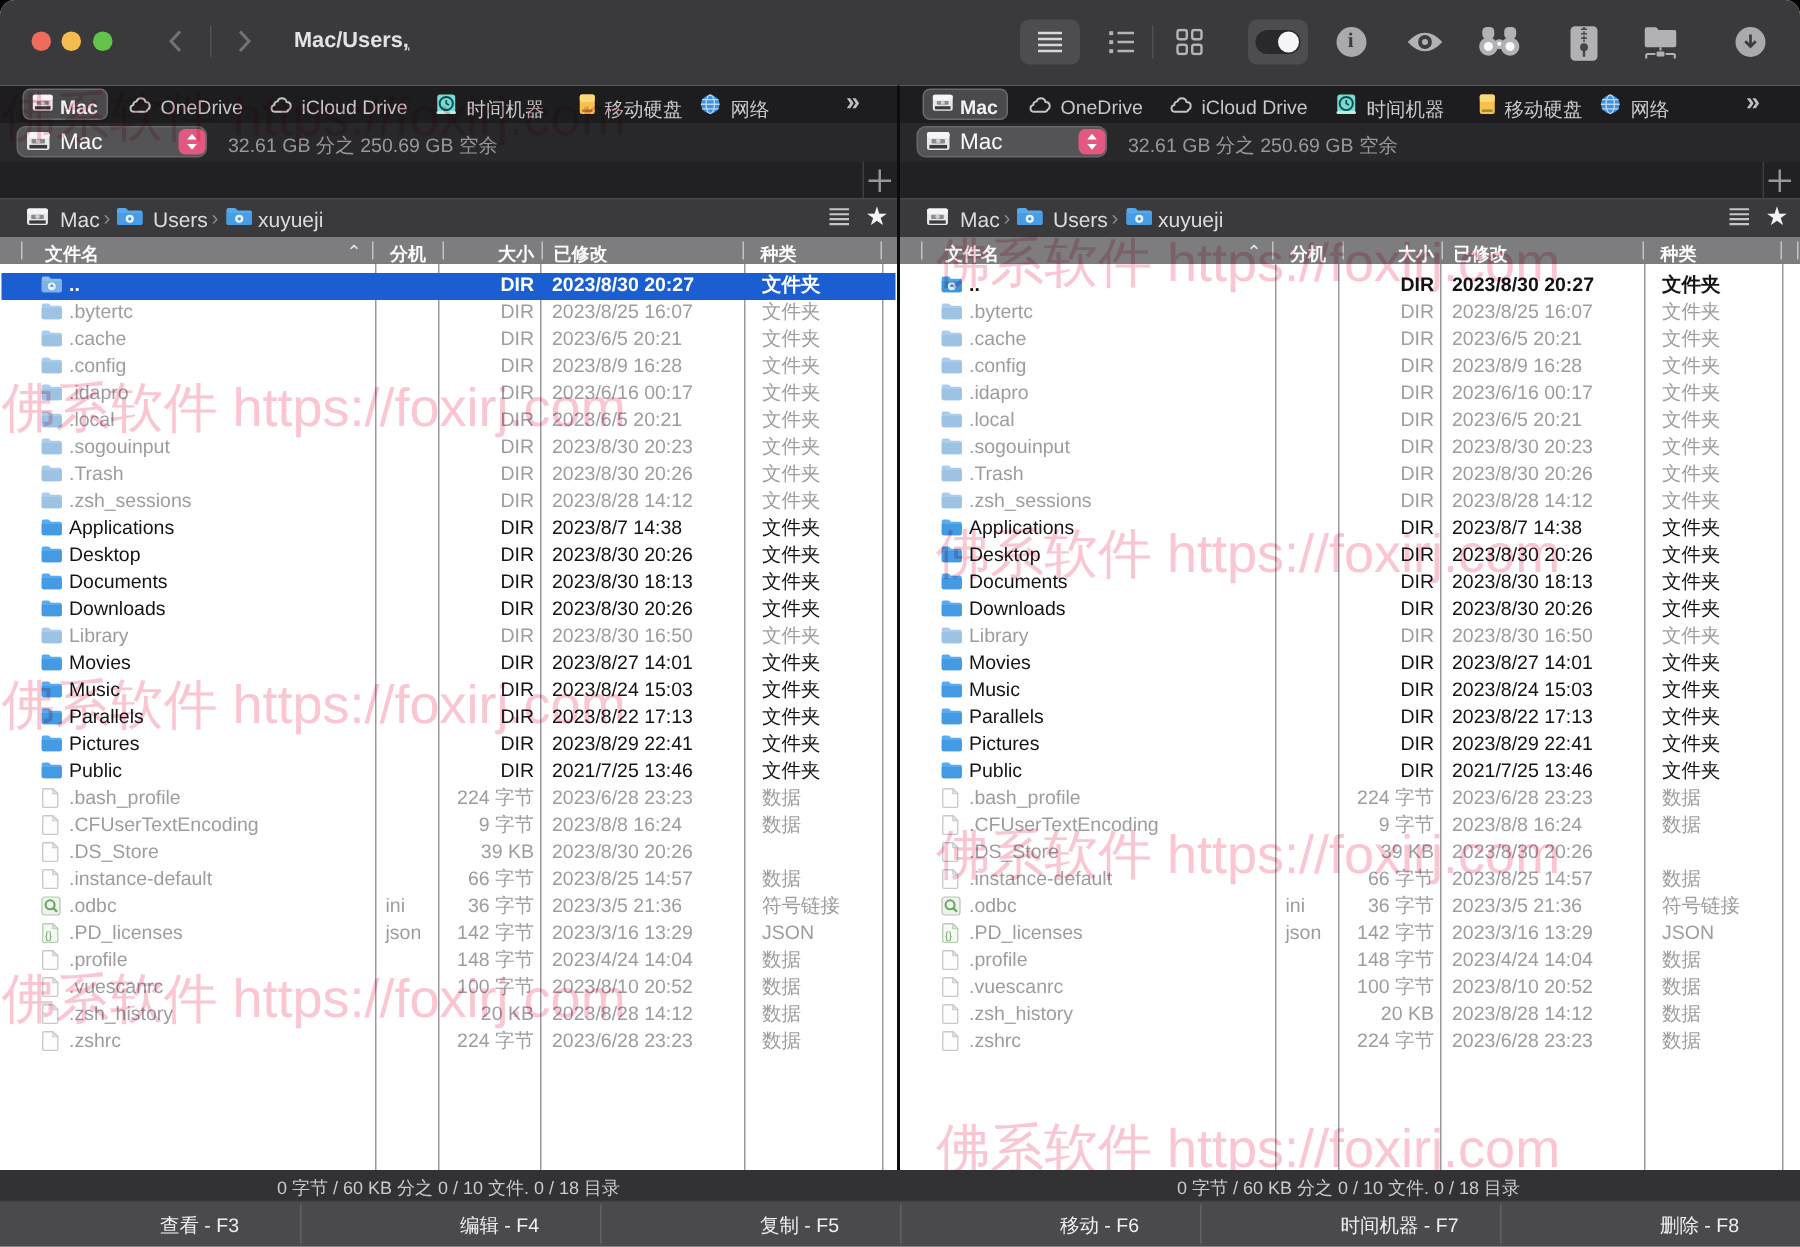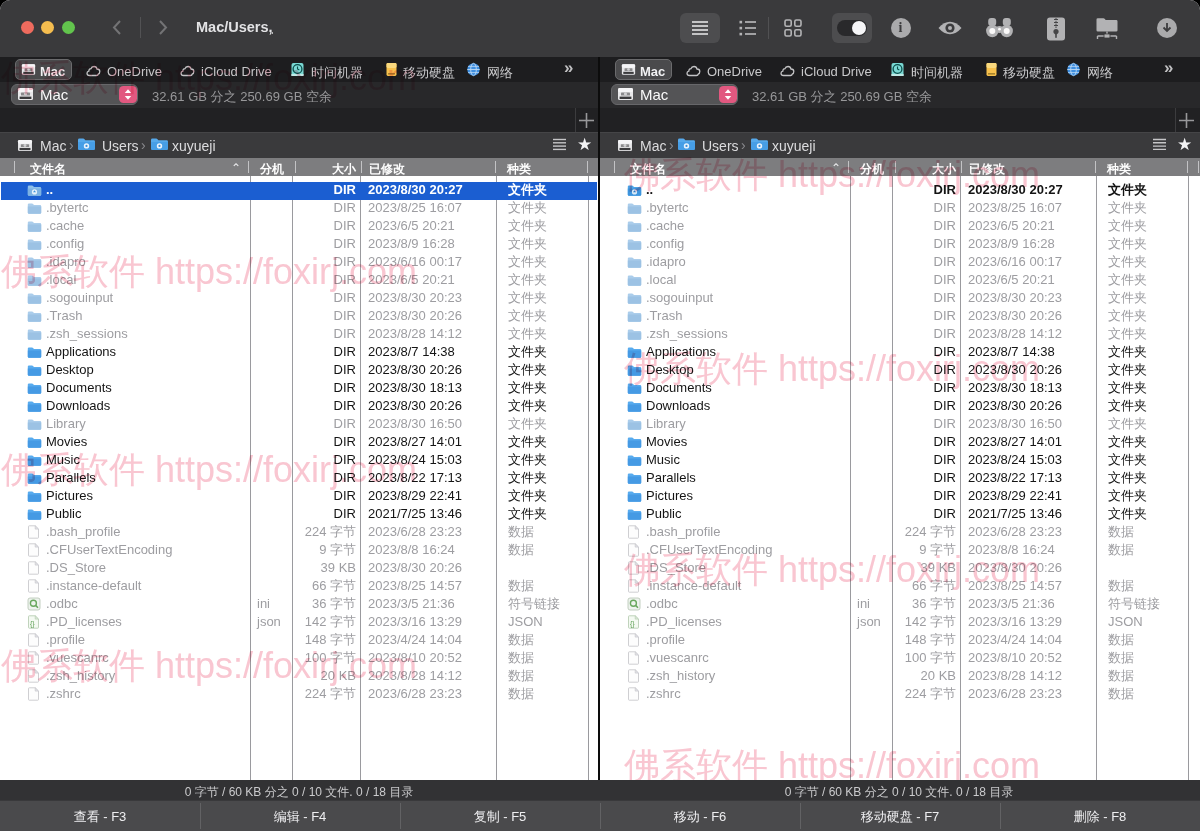"查看 - F3" .fk { padding-left: none -> 33px }
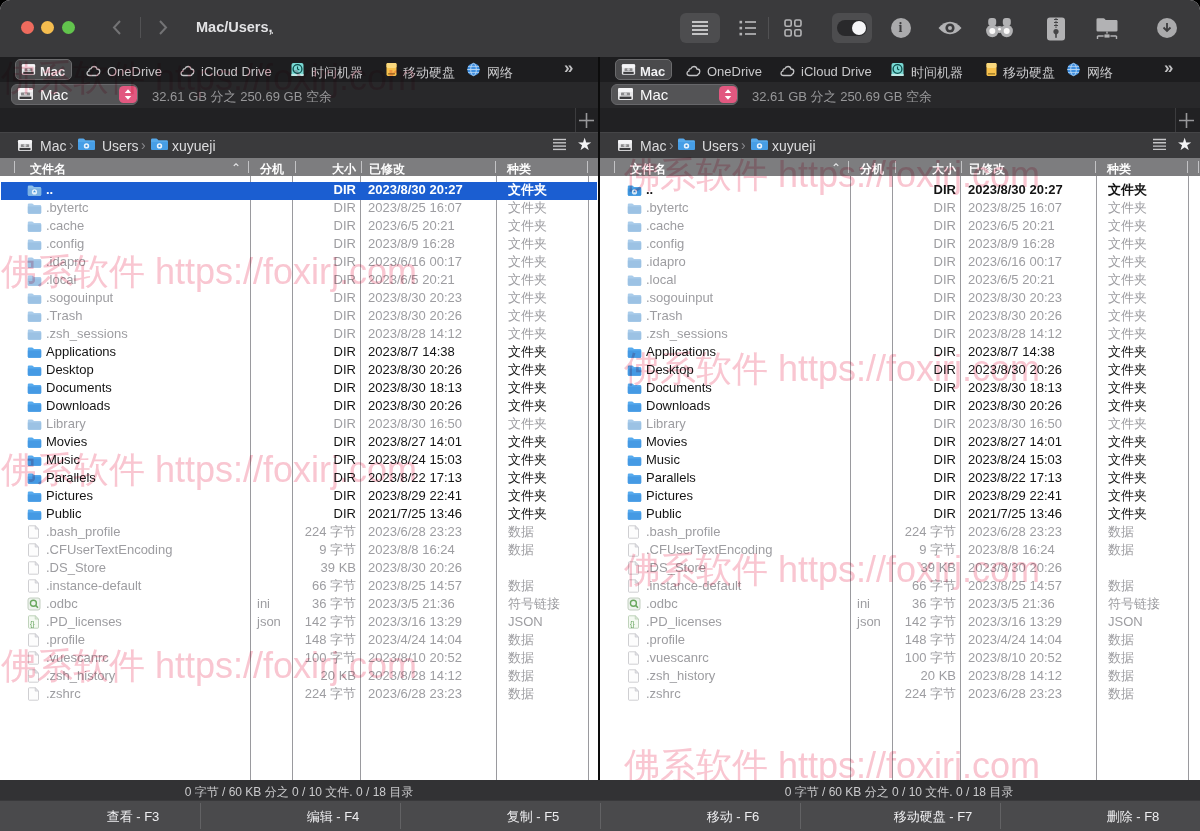"移动硬盘 - F7" div.fk { text: 移动硬盘 -> 时间机器 }
